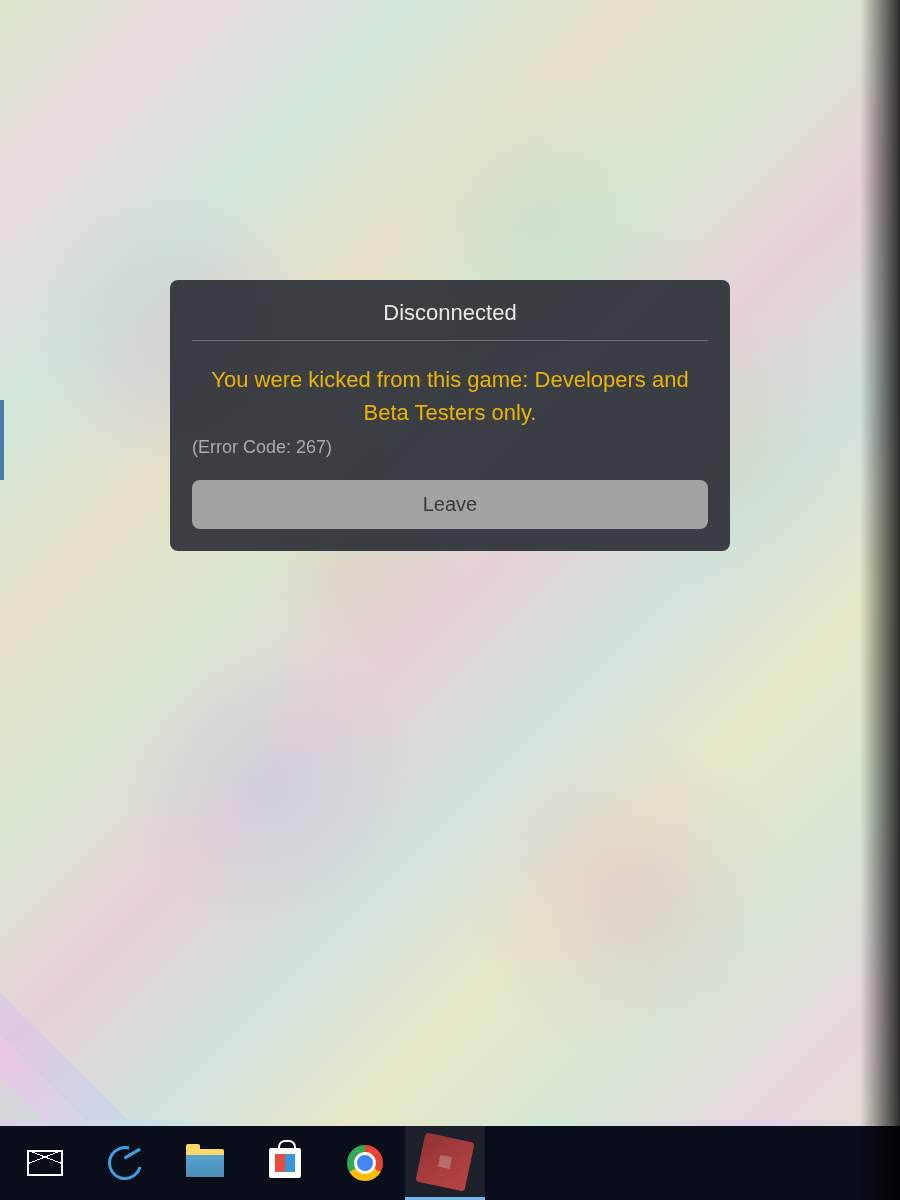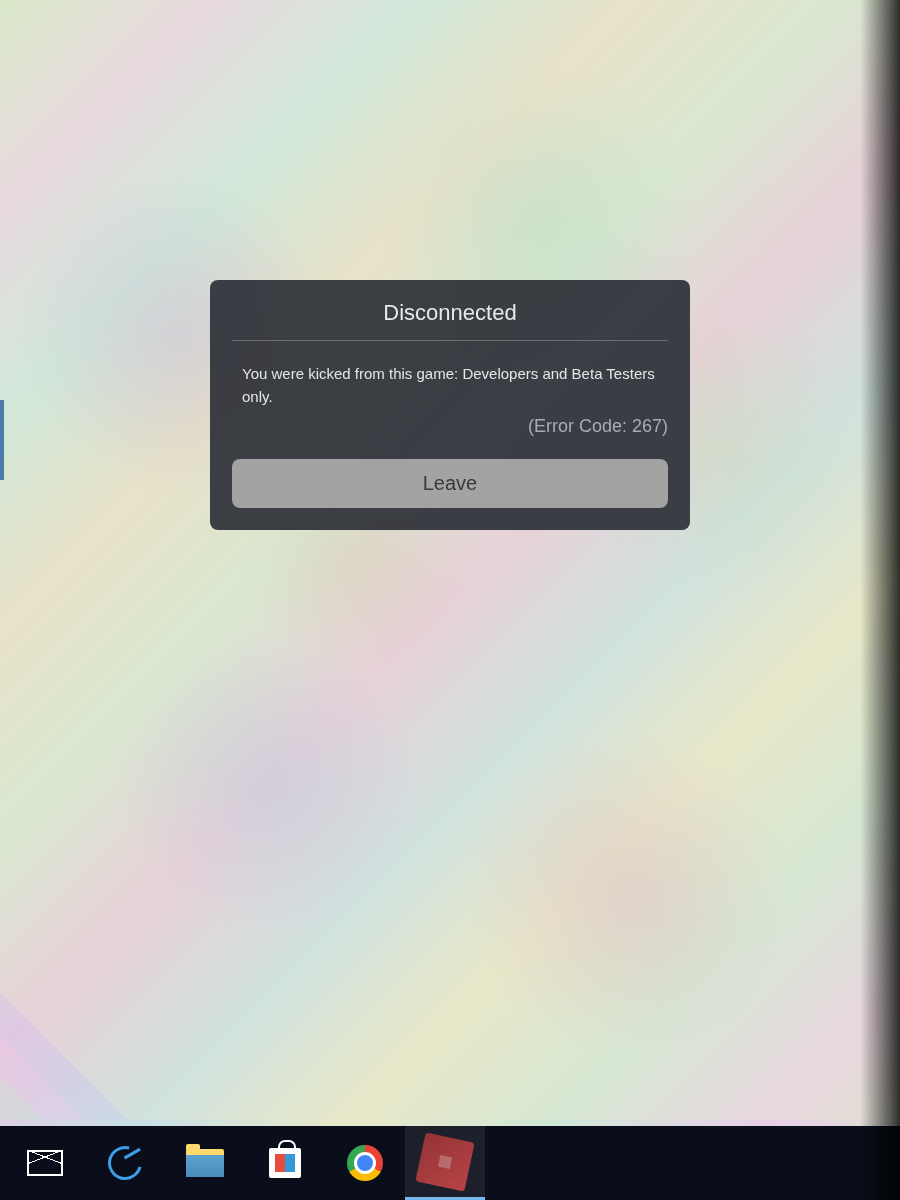"Disconnected" .dialog { width: 480px -> 560px }
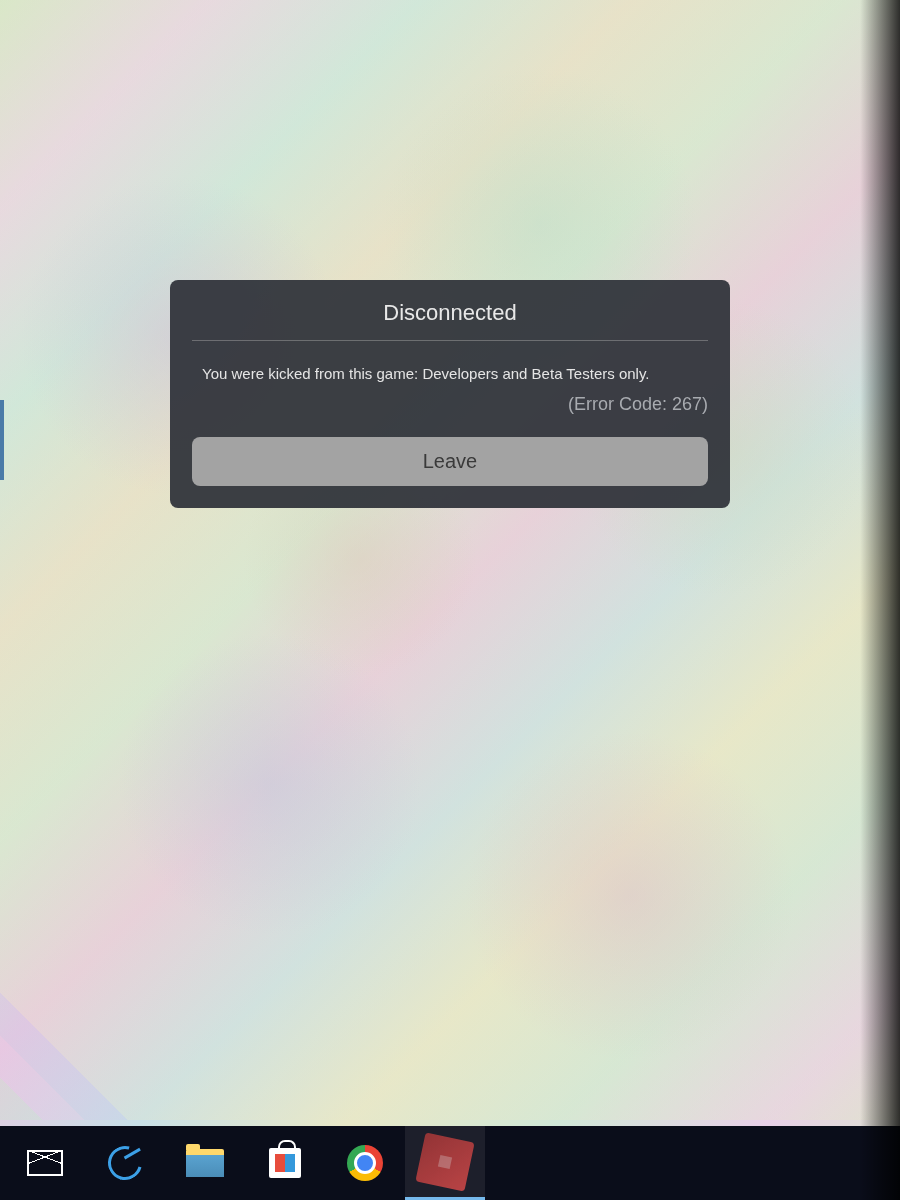"You were kicked from this" .dialog-message { color: #e5e5e5 -> #eab308; font-size: 15px -> 22px; text-align: none -> center }
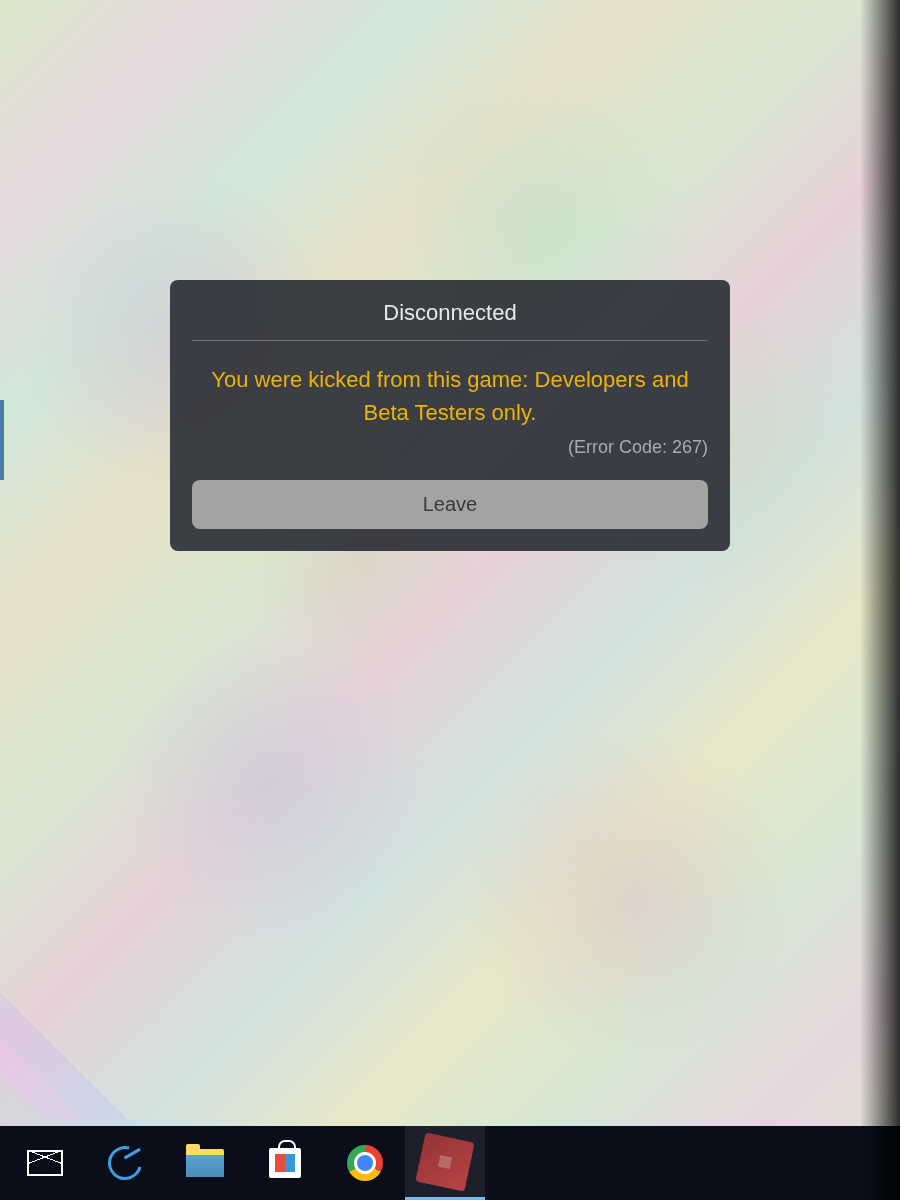"(Error Code: 267)" .dialog-error { text-align: right -> left }
